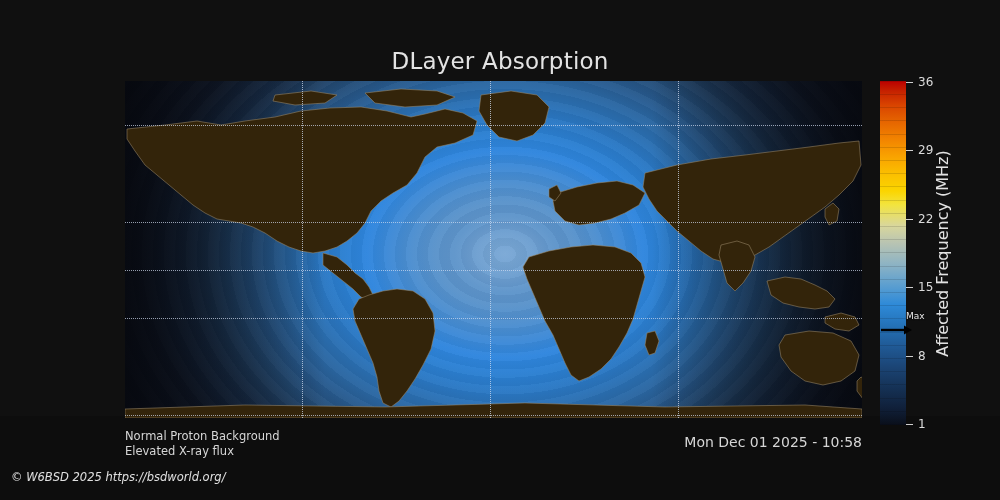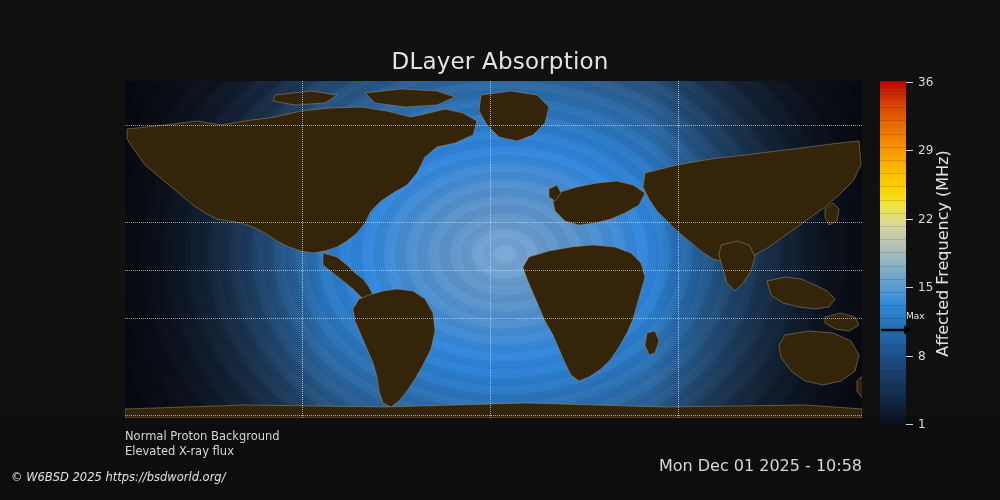"Mon Dec 01 2025 -" .cap-right { font-size: 16px -> 14px; top: 456px -> 434px }
